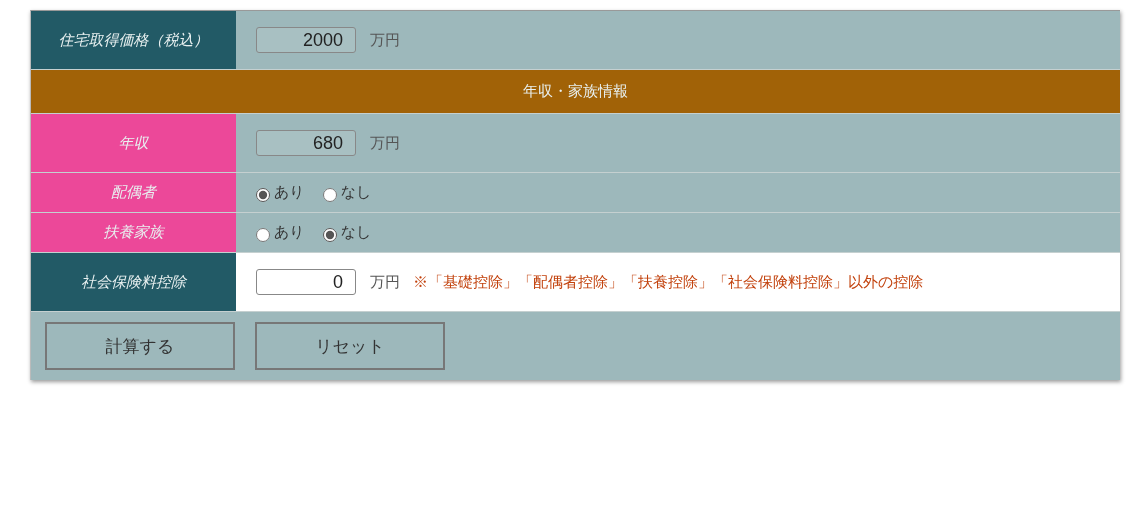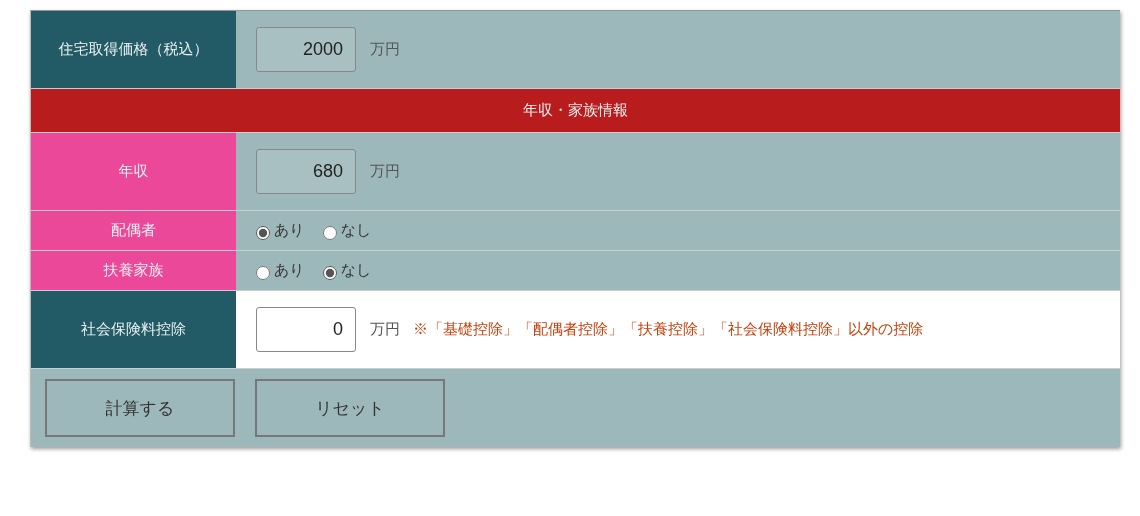"住宅取得価格（税込）" .label-cell { font-style: none -> italic }
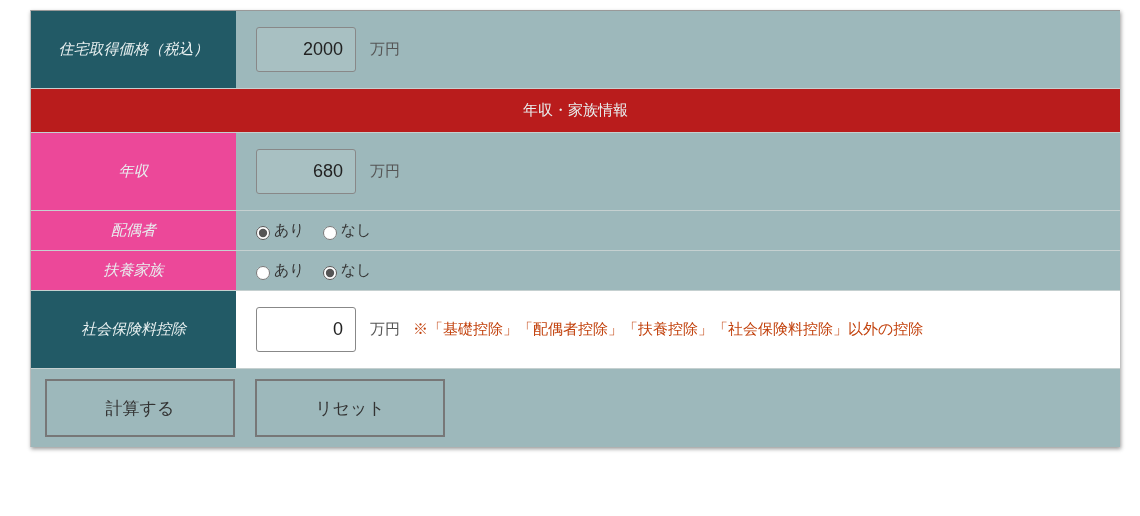"2000" .num-input { height: 45px -> 26px }
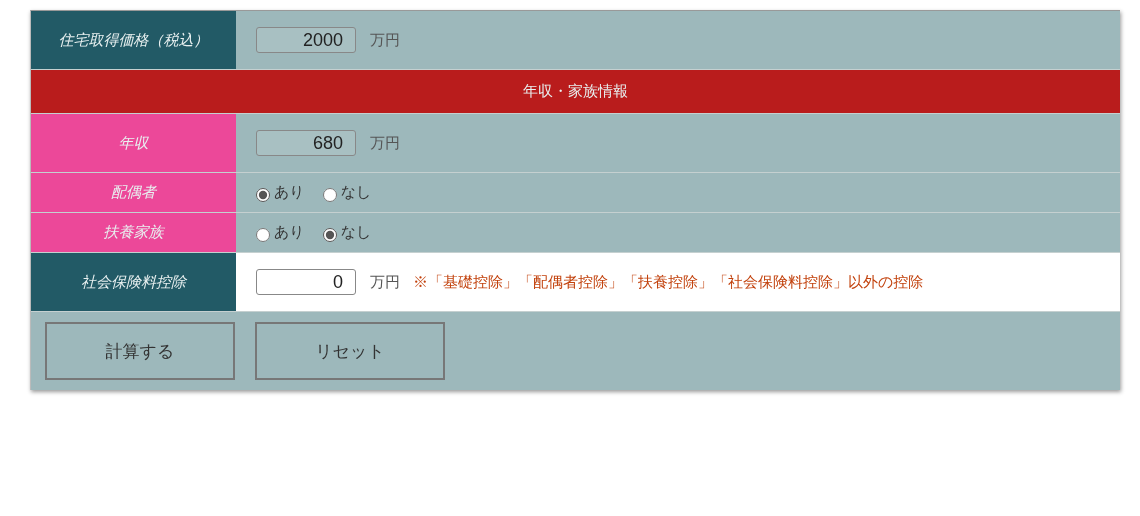"年収・家族情報" .section-header { background: #b91c1c -> #a16207 }
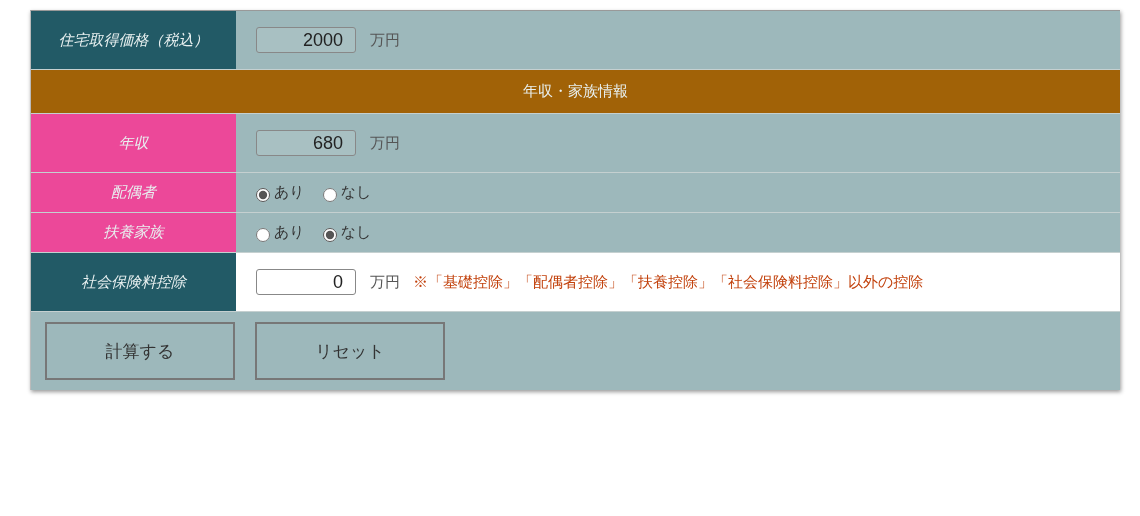"計算する" .action-btn { height: 58px -> 48px }
